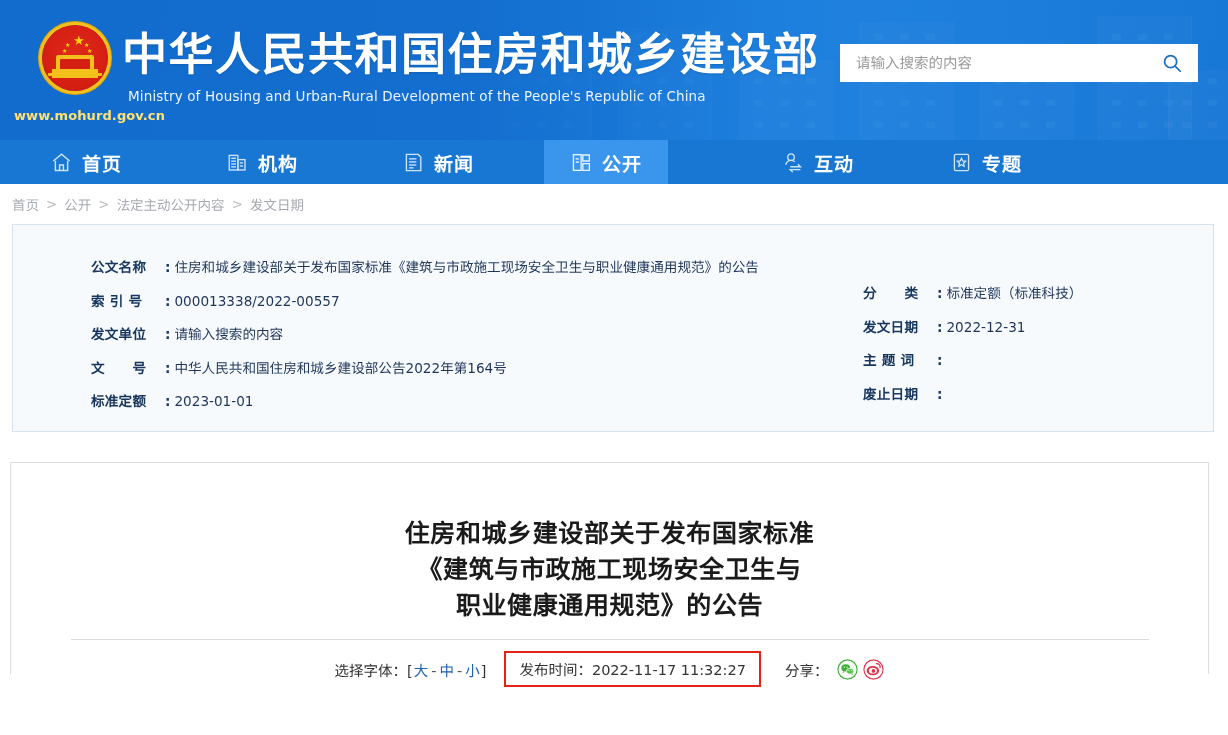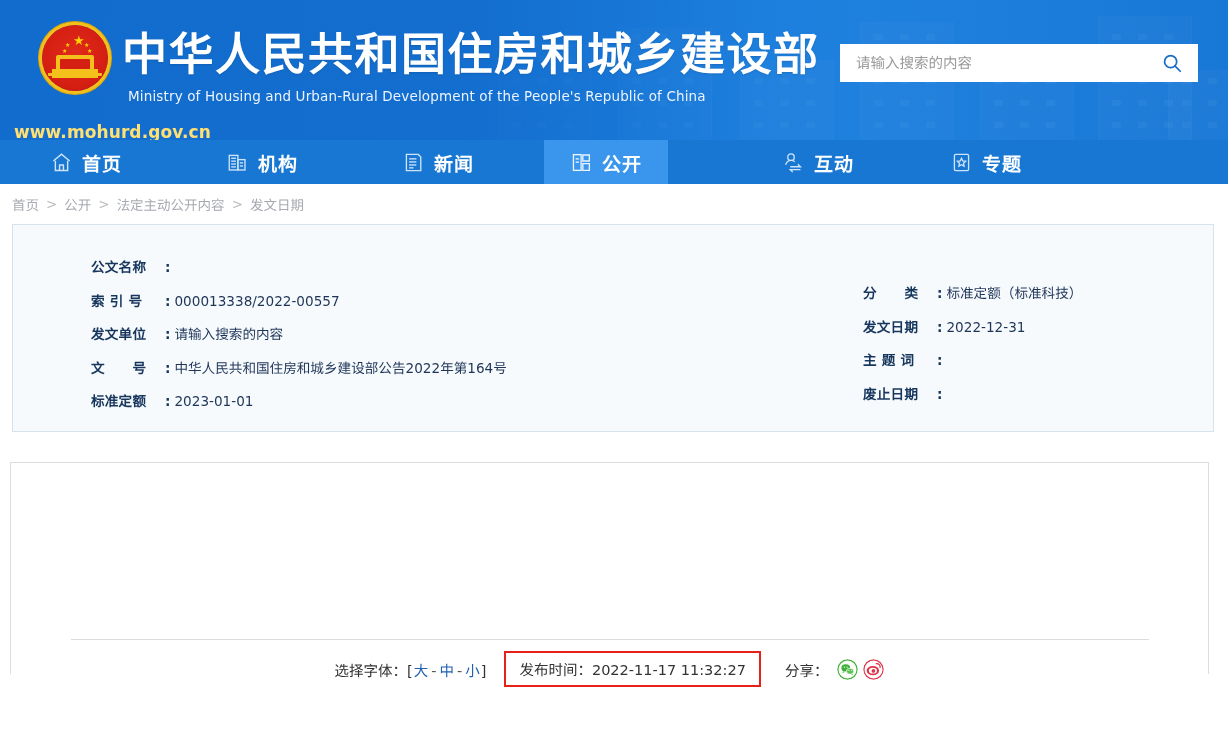"www.mohurd.gov.cn" .site-url { font-size: 17px -> 13px; margin-top: 14px -> none }
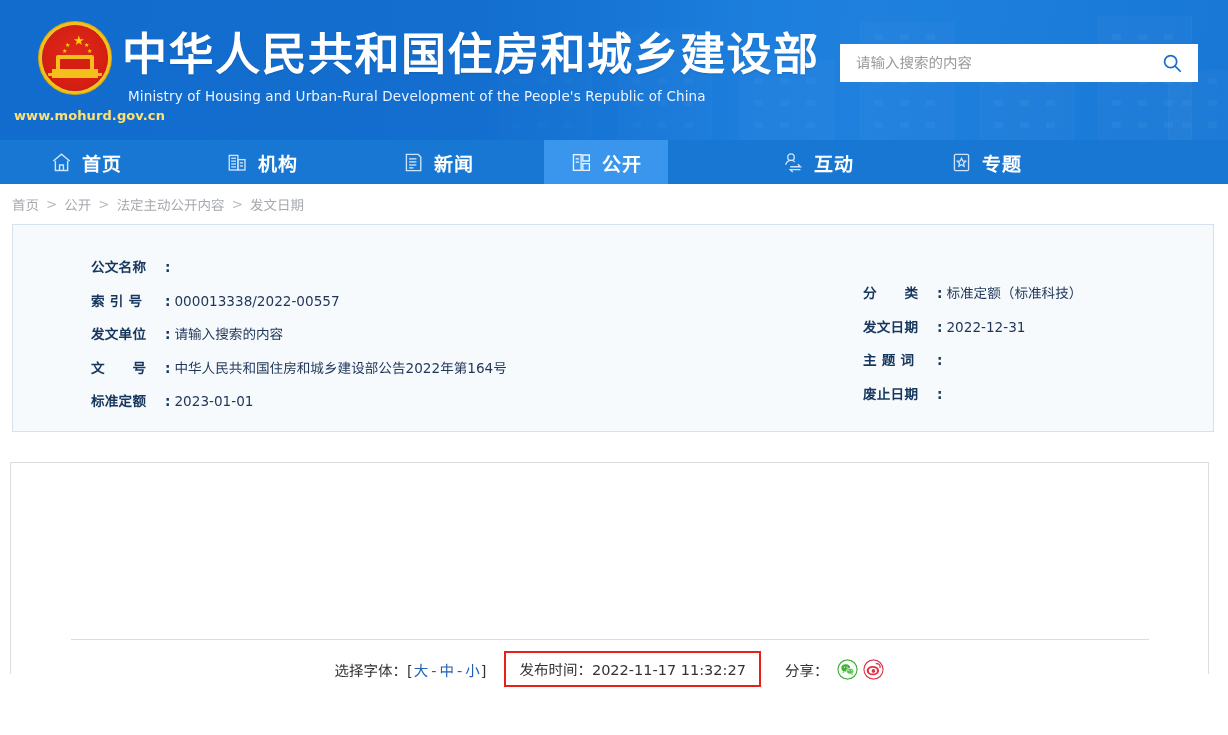"住房和城乡建设部关于发布国家标准《建筑与市政施工现场安全卫生与职业健康通用规范》" span.info-value { html: none -> <span>住房和城乡建设部关于发布国家标准《建筑与市政施工现场安全卫生与职业健康通用规范》的公告</span> }
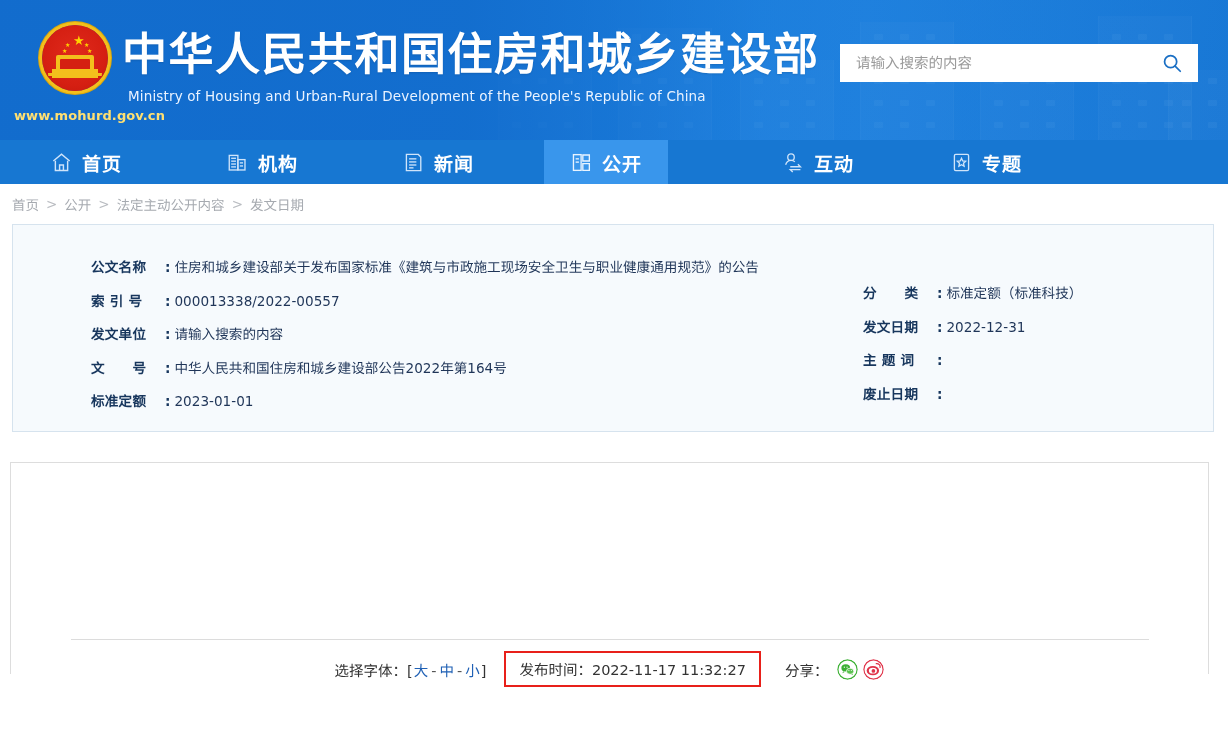"住房和城乡建设部关于发布国家标准" h1.article-title { html: none -> <h1> <span>住房和城乡建设部关于发布国家标准</span><br> <span>《建筑与市政施工现场安全卫生与</span><br> <span>职业健康通用规范》的公告</span> </h1> }
